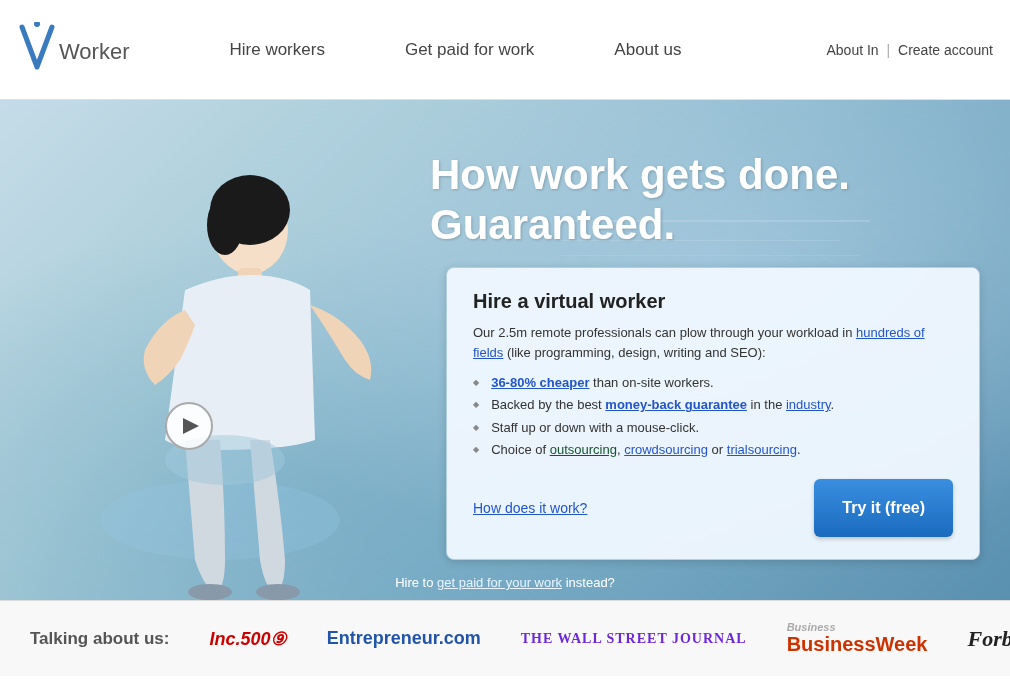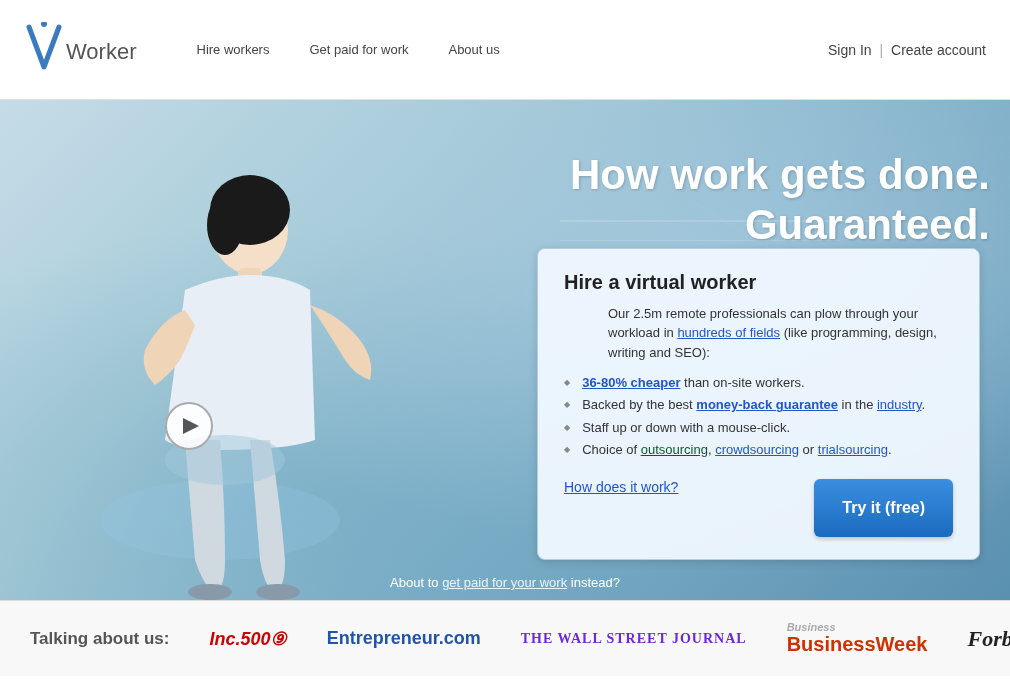"Worker" #header { padding: 10px 24px -> 10px 17px }
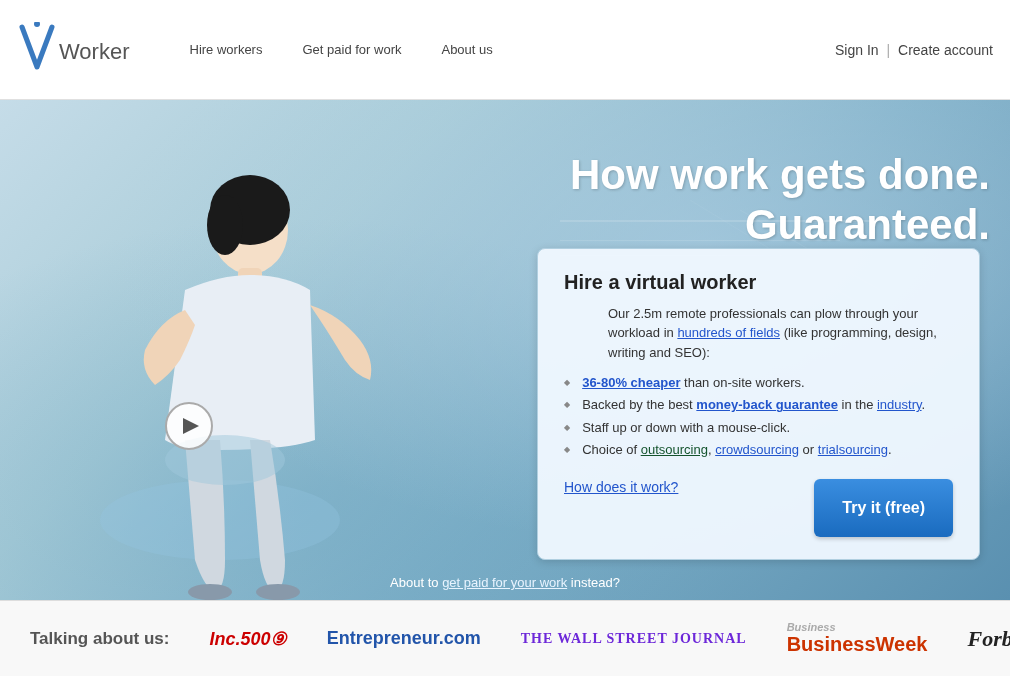"Hire workers" nav a { font-size: 13px -> 17px; margin-left: none -> 40px }
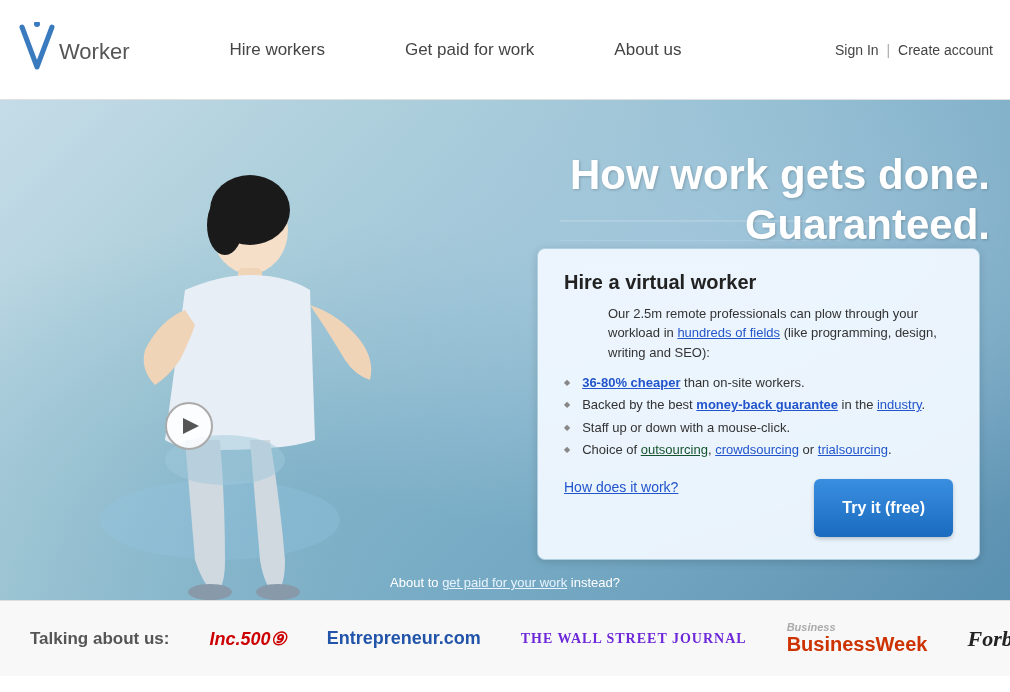"Sign In" a { text: Sign -> About }
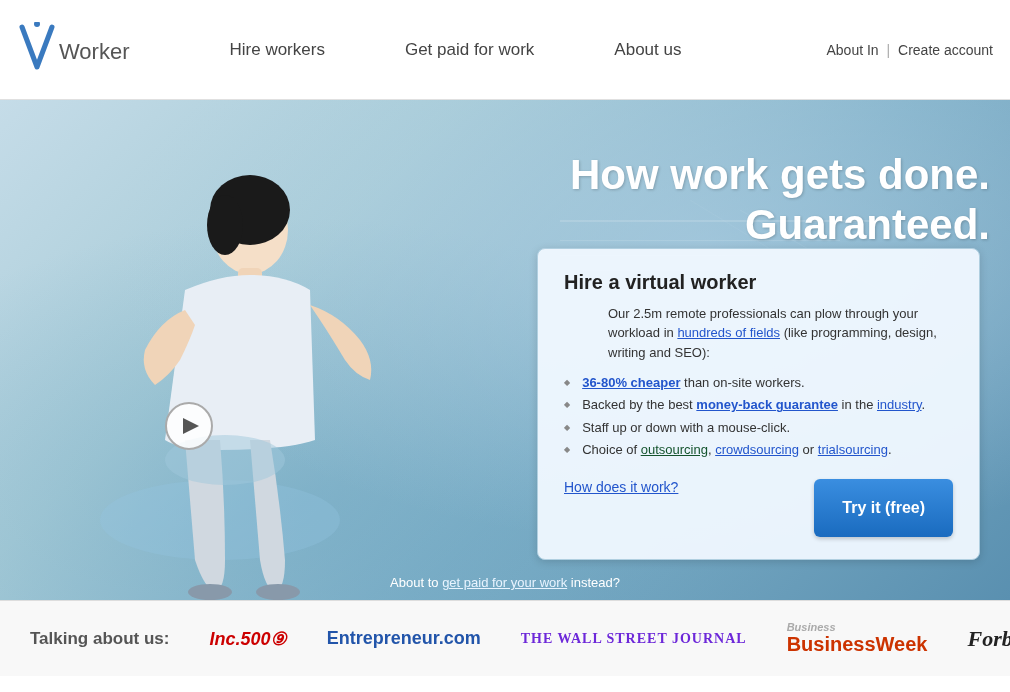"How work gets done." #hero-headline { text-align: right -> left }
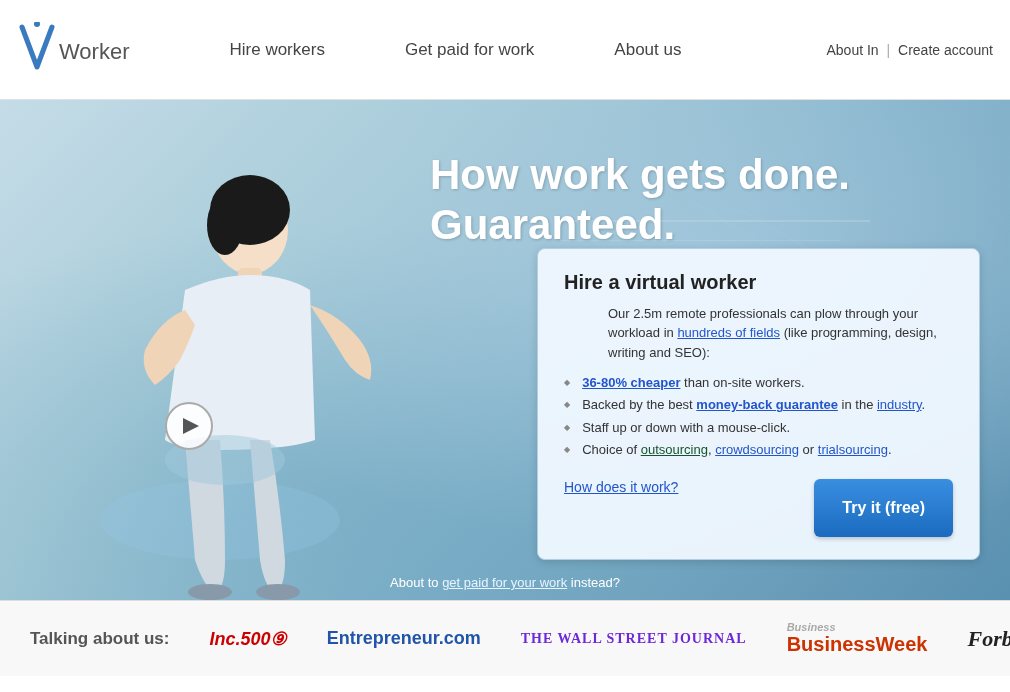"Hire a virtual worker" #info-box { width: 443px -> 534px }
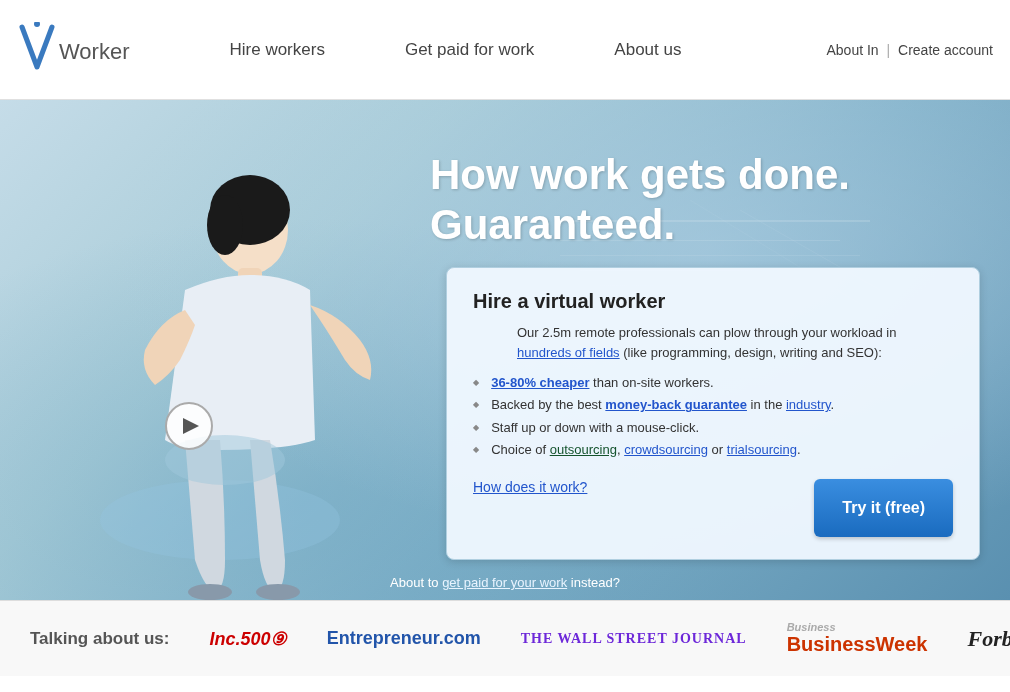"Our 2.5m remote professionals can" #info-box .desc { margin-left: 44px -> none }
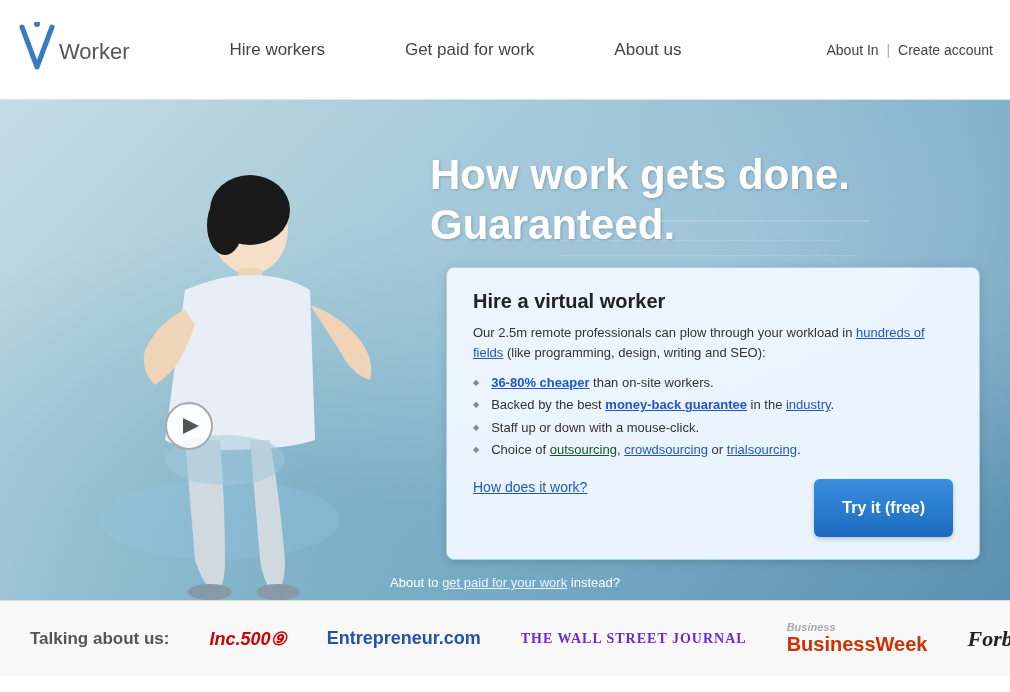"How does it work?" #info-box .actions { align-items: none -> center }
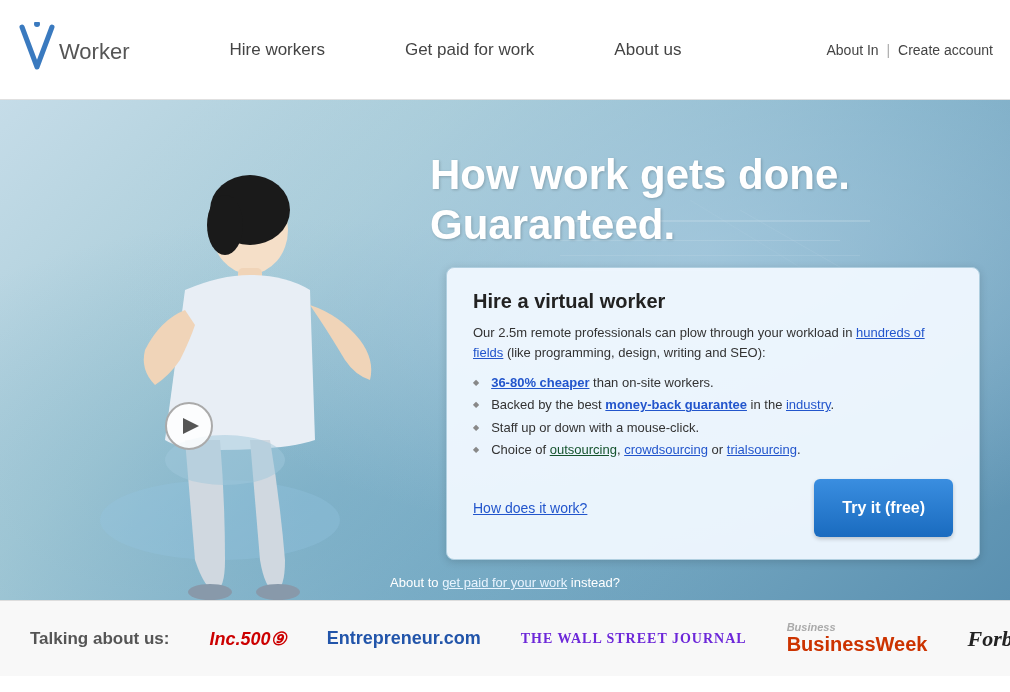"About to" span { text: About -> Hire }
